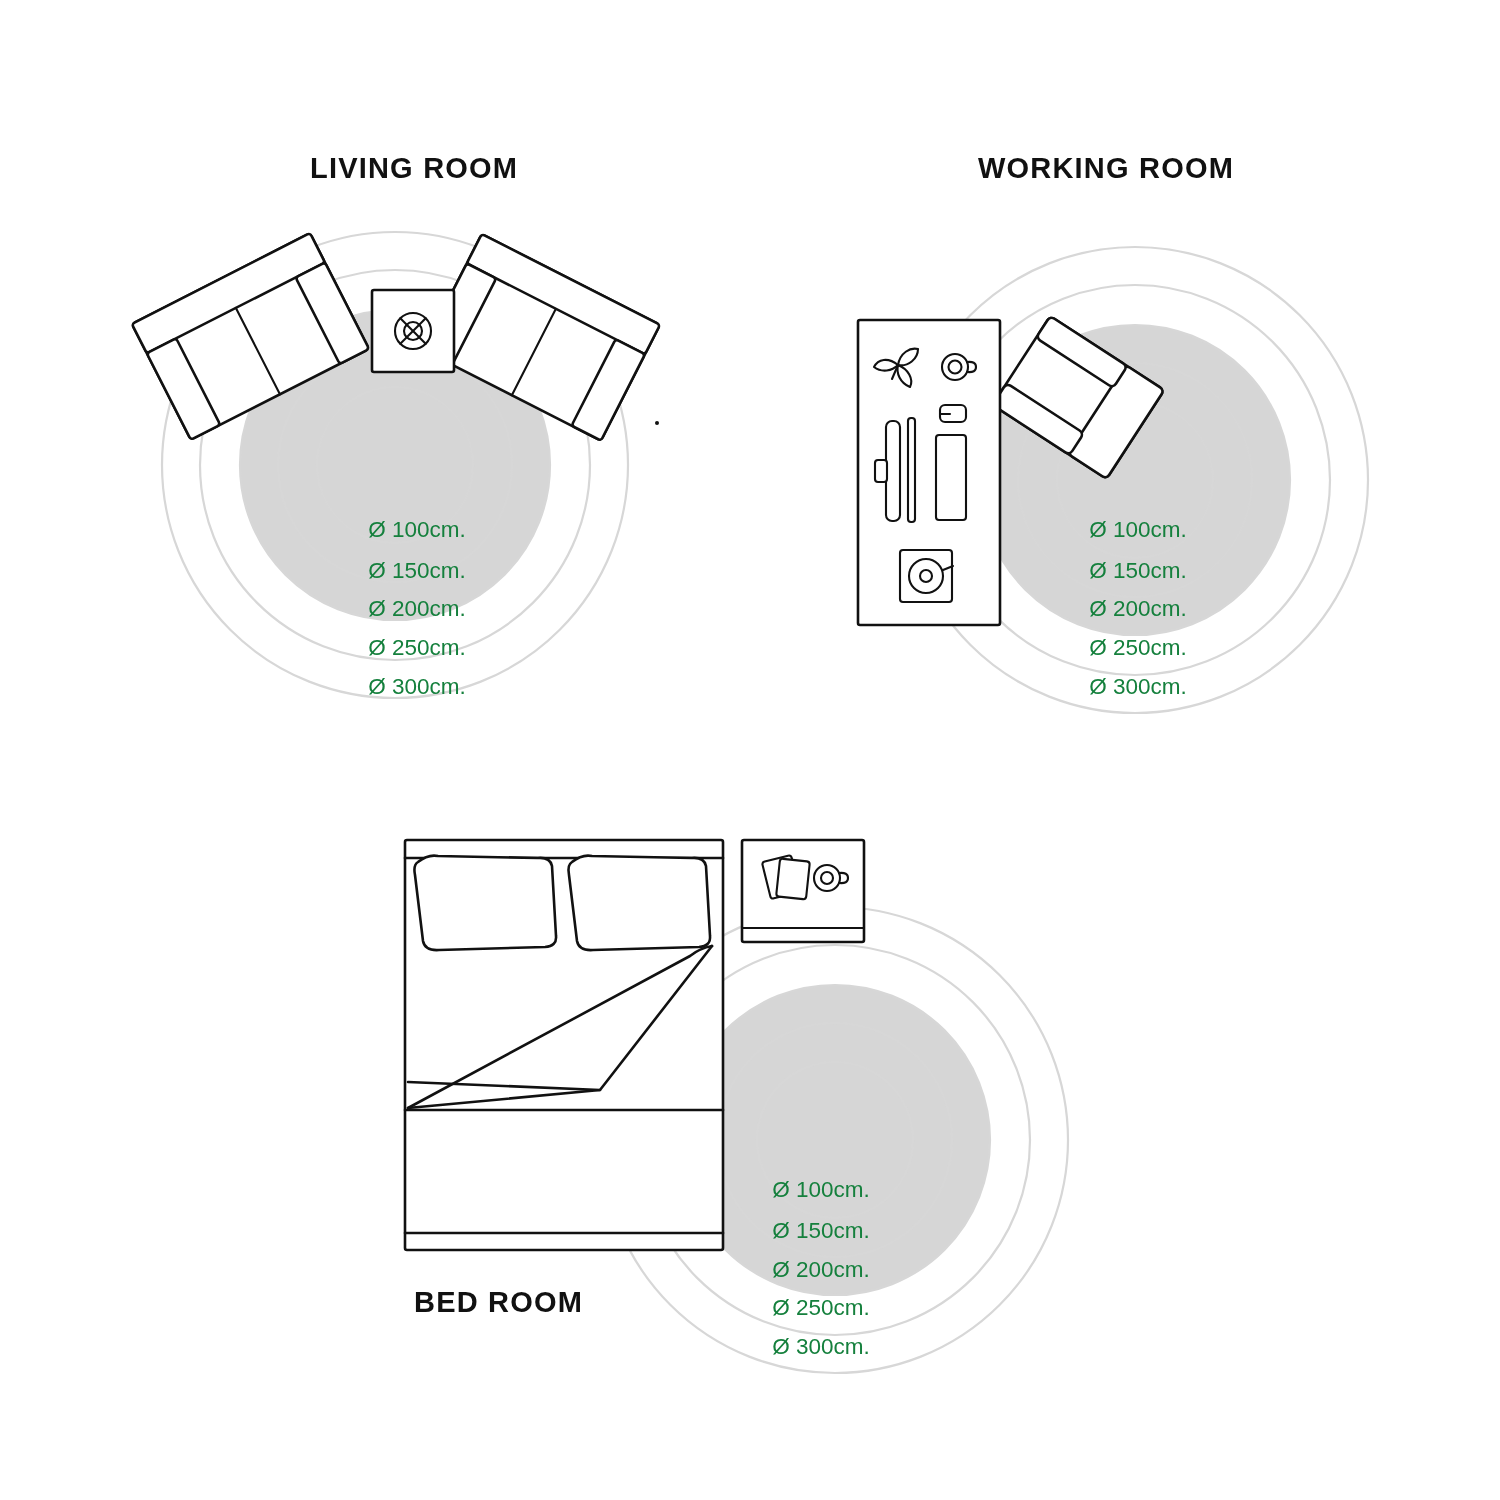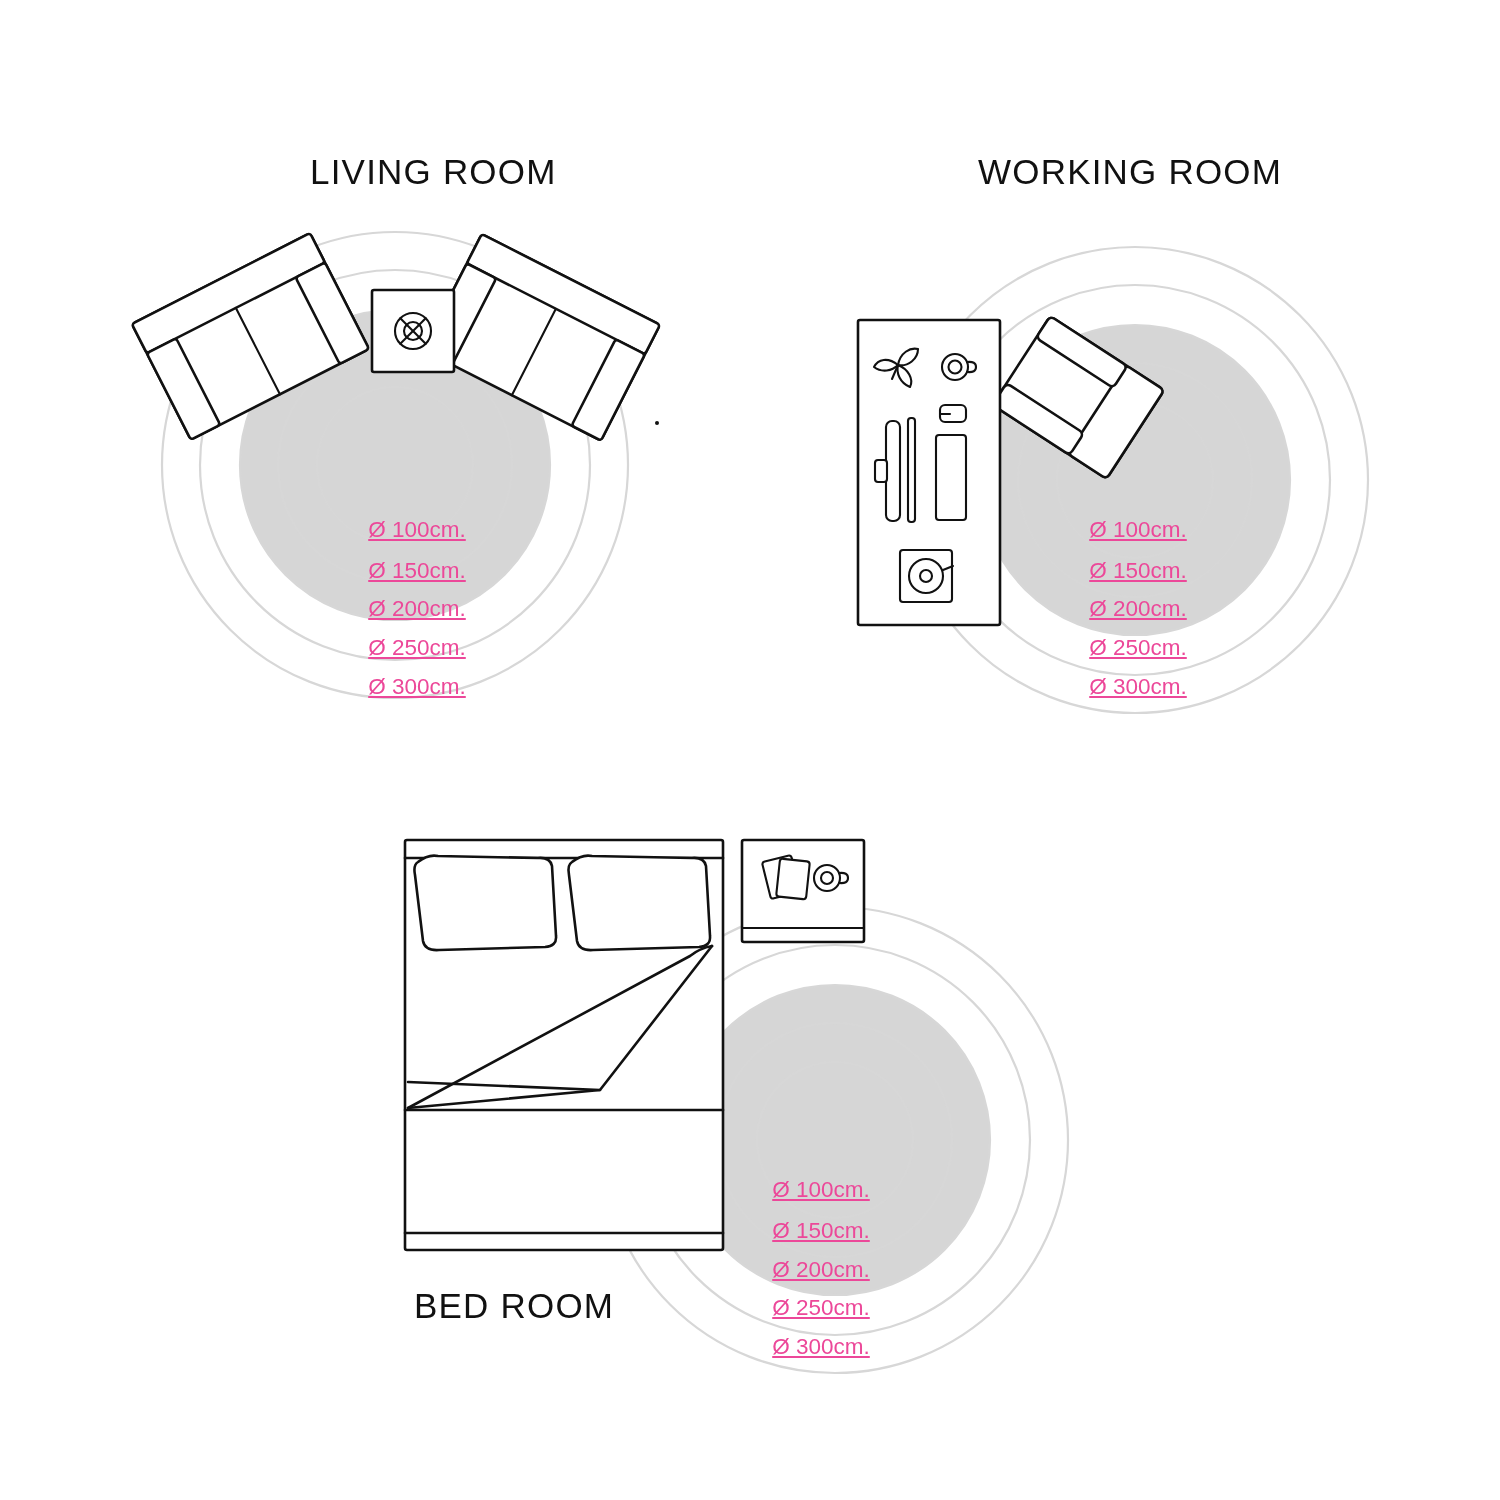"LIVING ROOM" .room-title { font-size: 35px -> 29px; font-weight: normal -> bold }
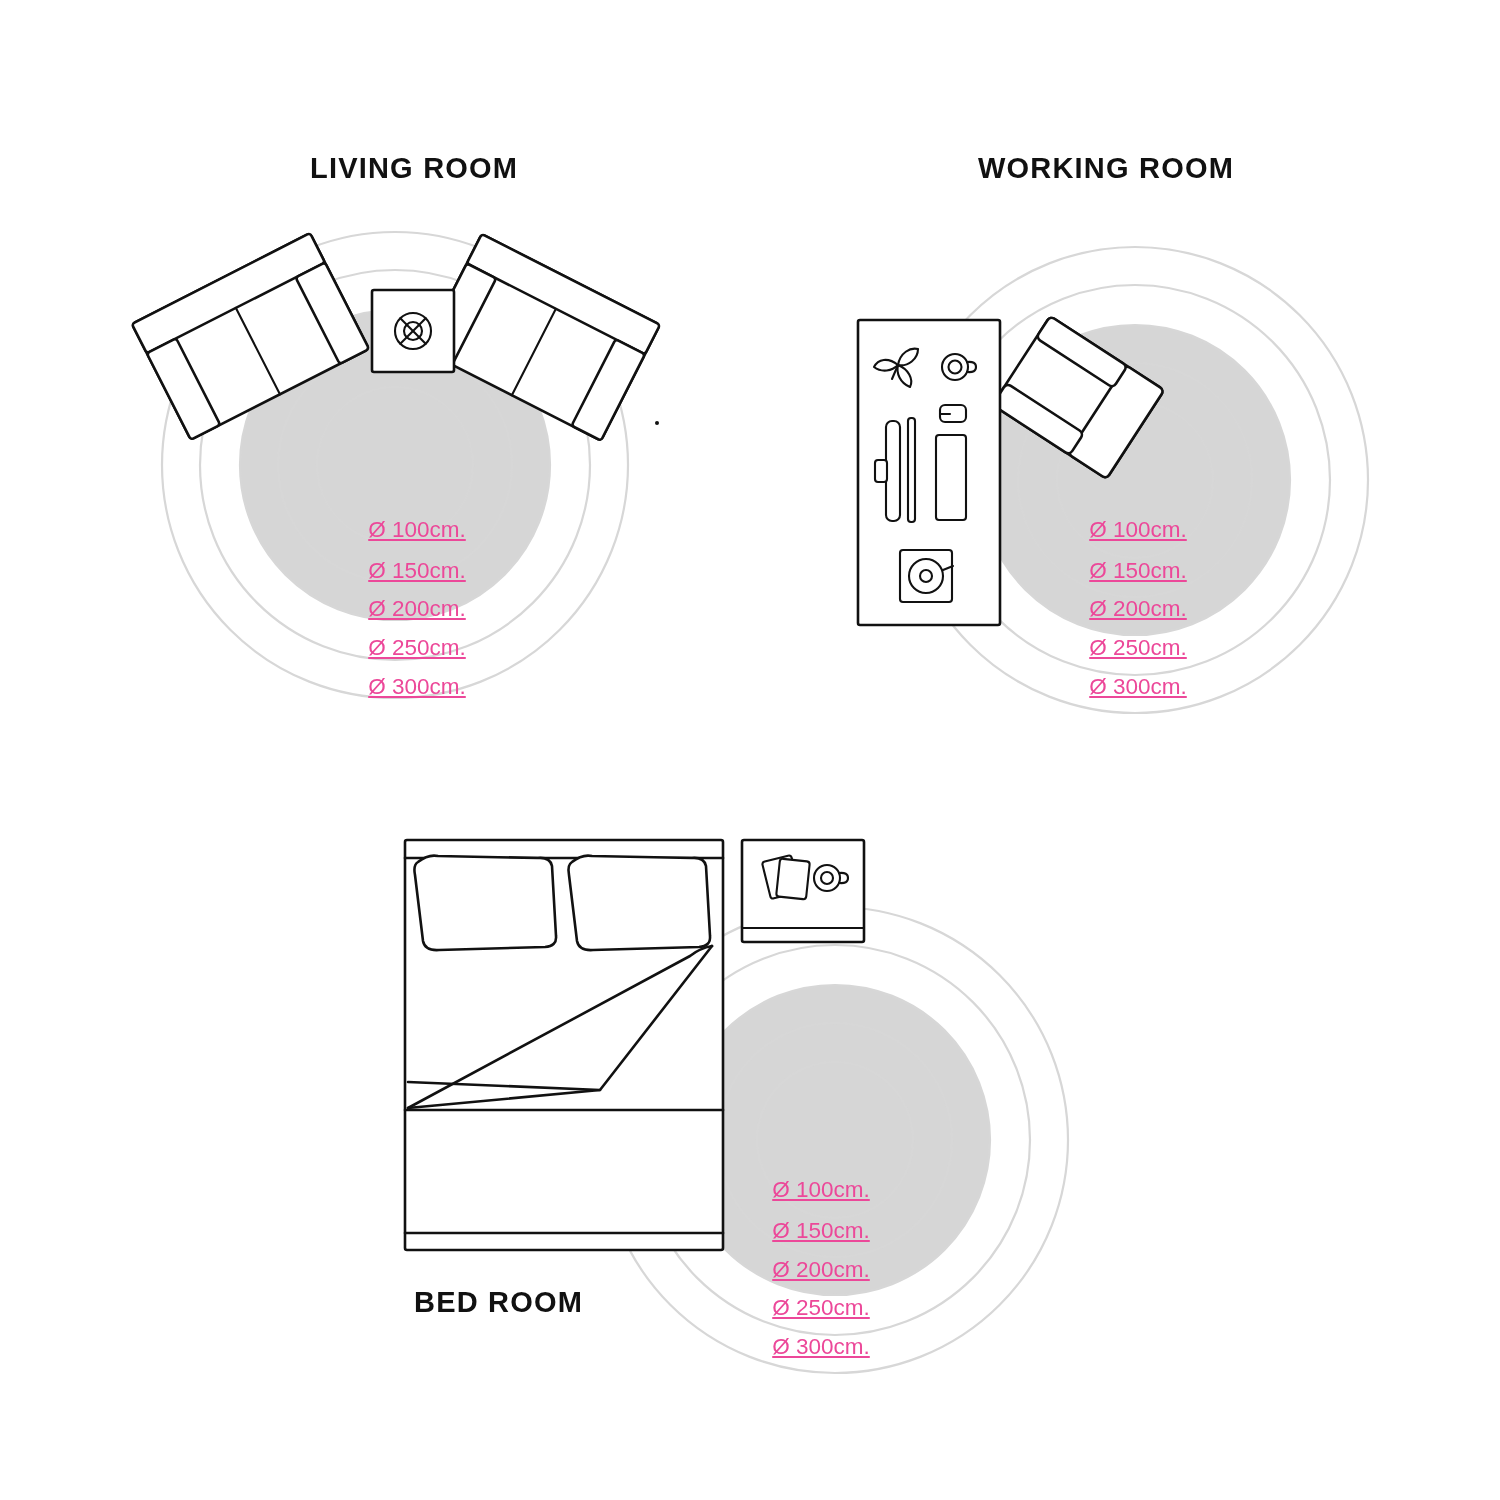"Ø 100cm." .ring-label { color: #ec4899 -> #15803d; text-decoration: underline -> none }
